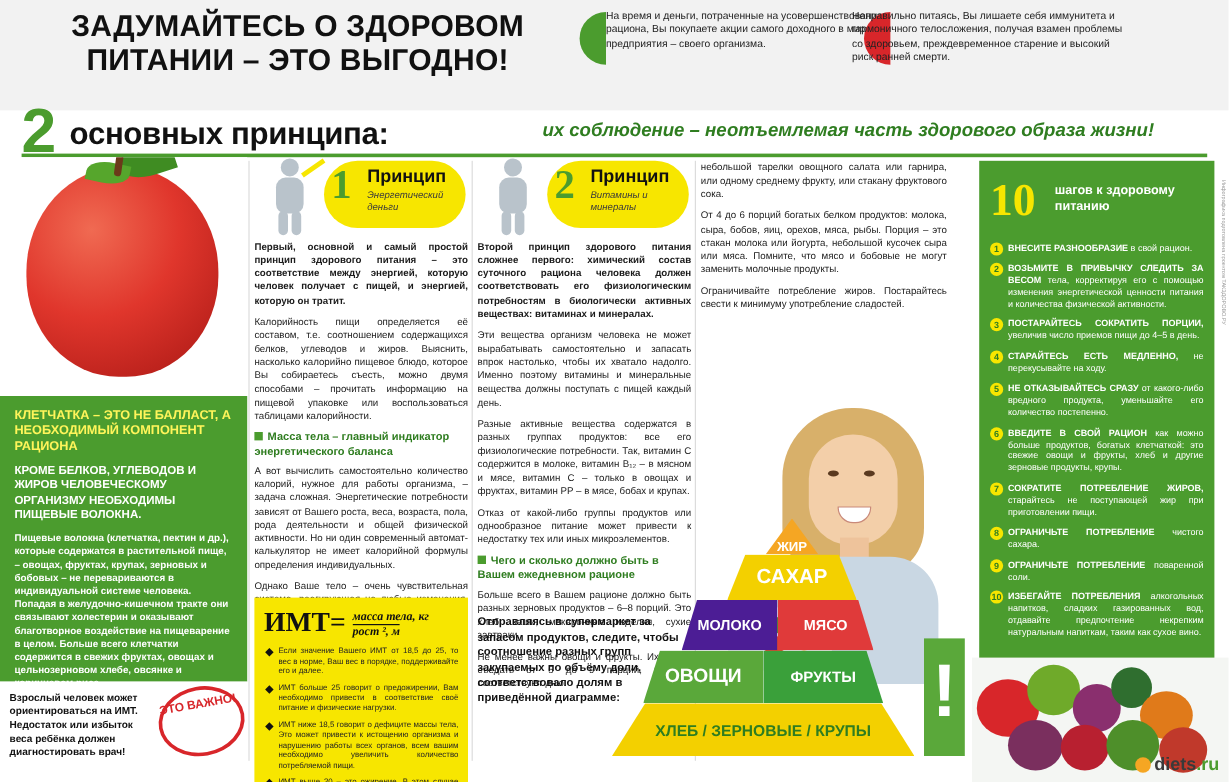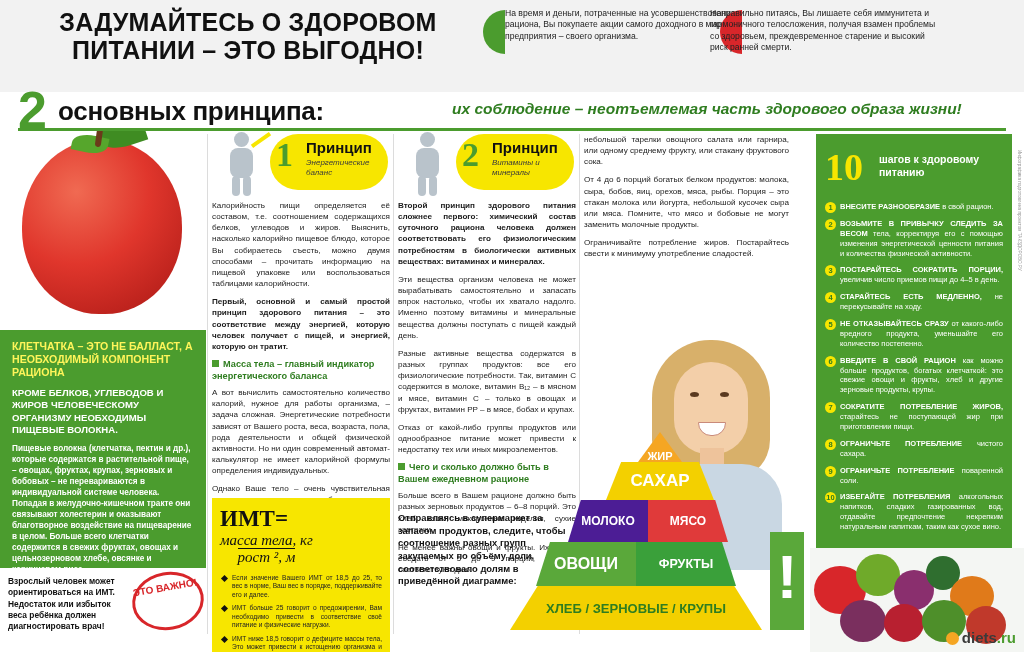"Энергетические баланс" div.badge-sub { text: Энергетические баланс -> Энергетический деньги }
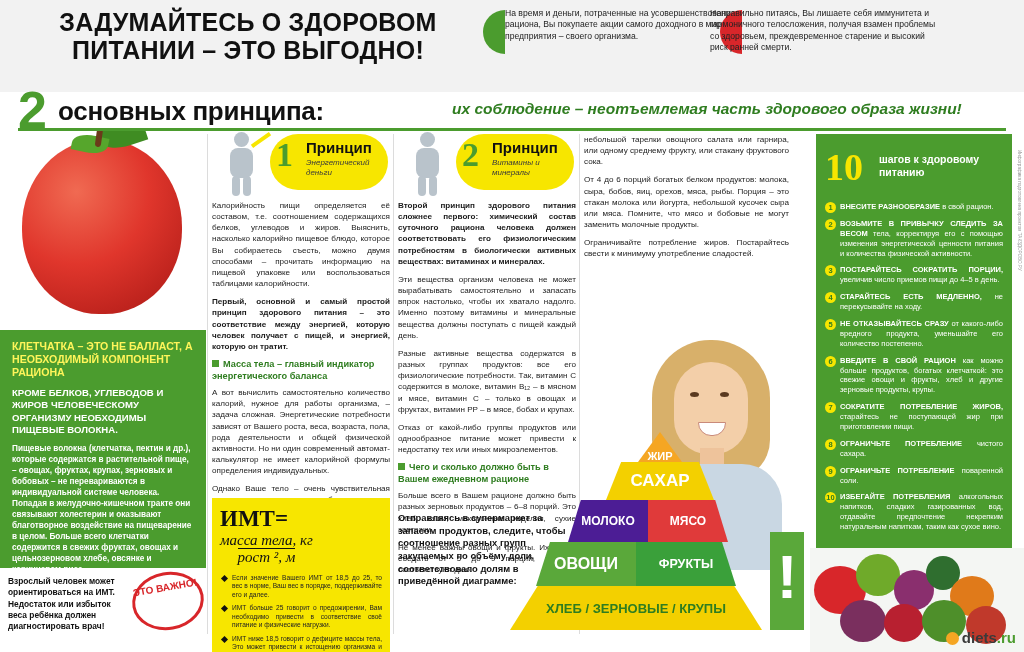"Калорийность пищи определяется её" p.ptext { order: before "Первый, основной и самый простой" -> after "Первый, основной и самый простой" }
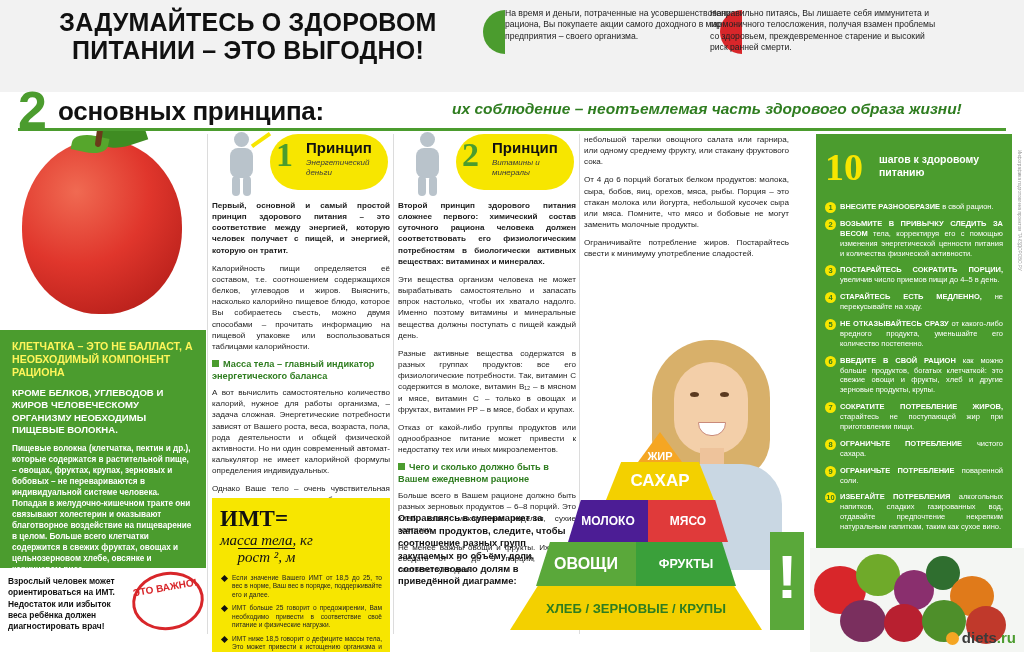"масса тела, кг" .imt-eq .frac { font-size: 15px -> 10px; font-weight: normal -> bold; text-align: center -> left }
